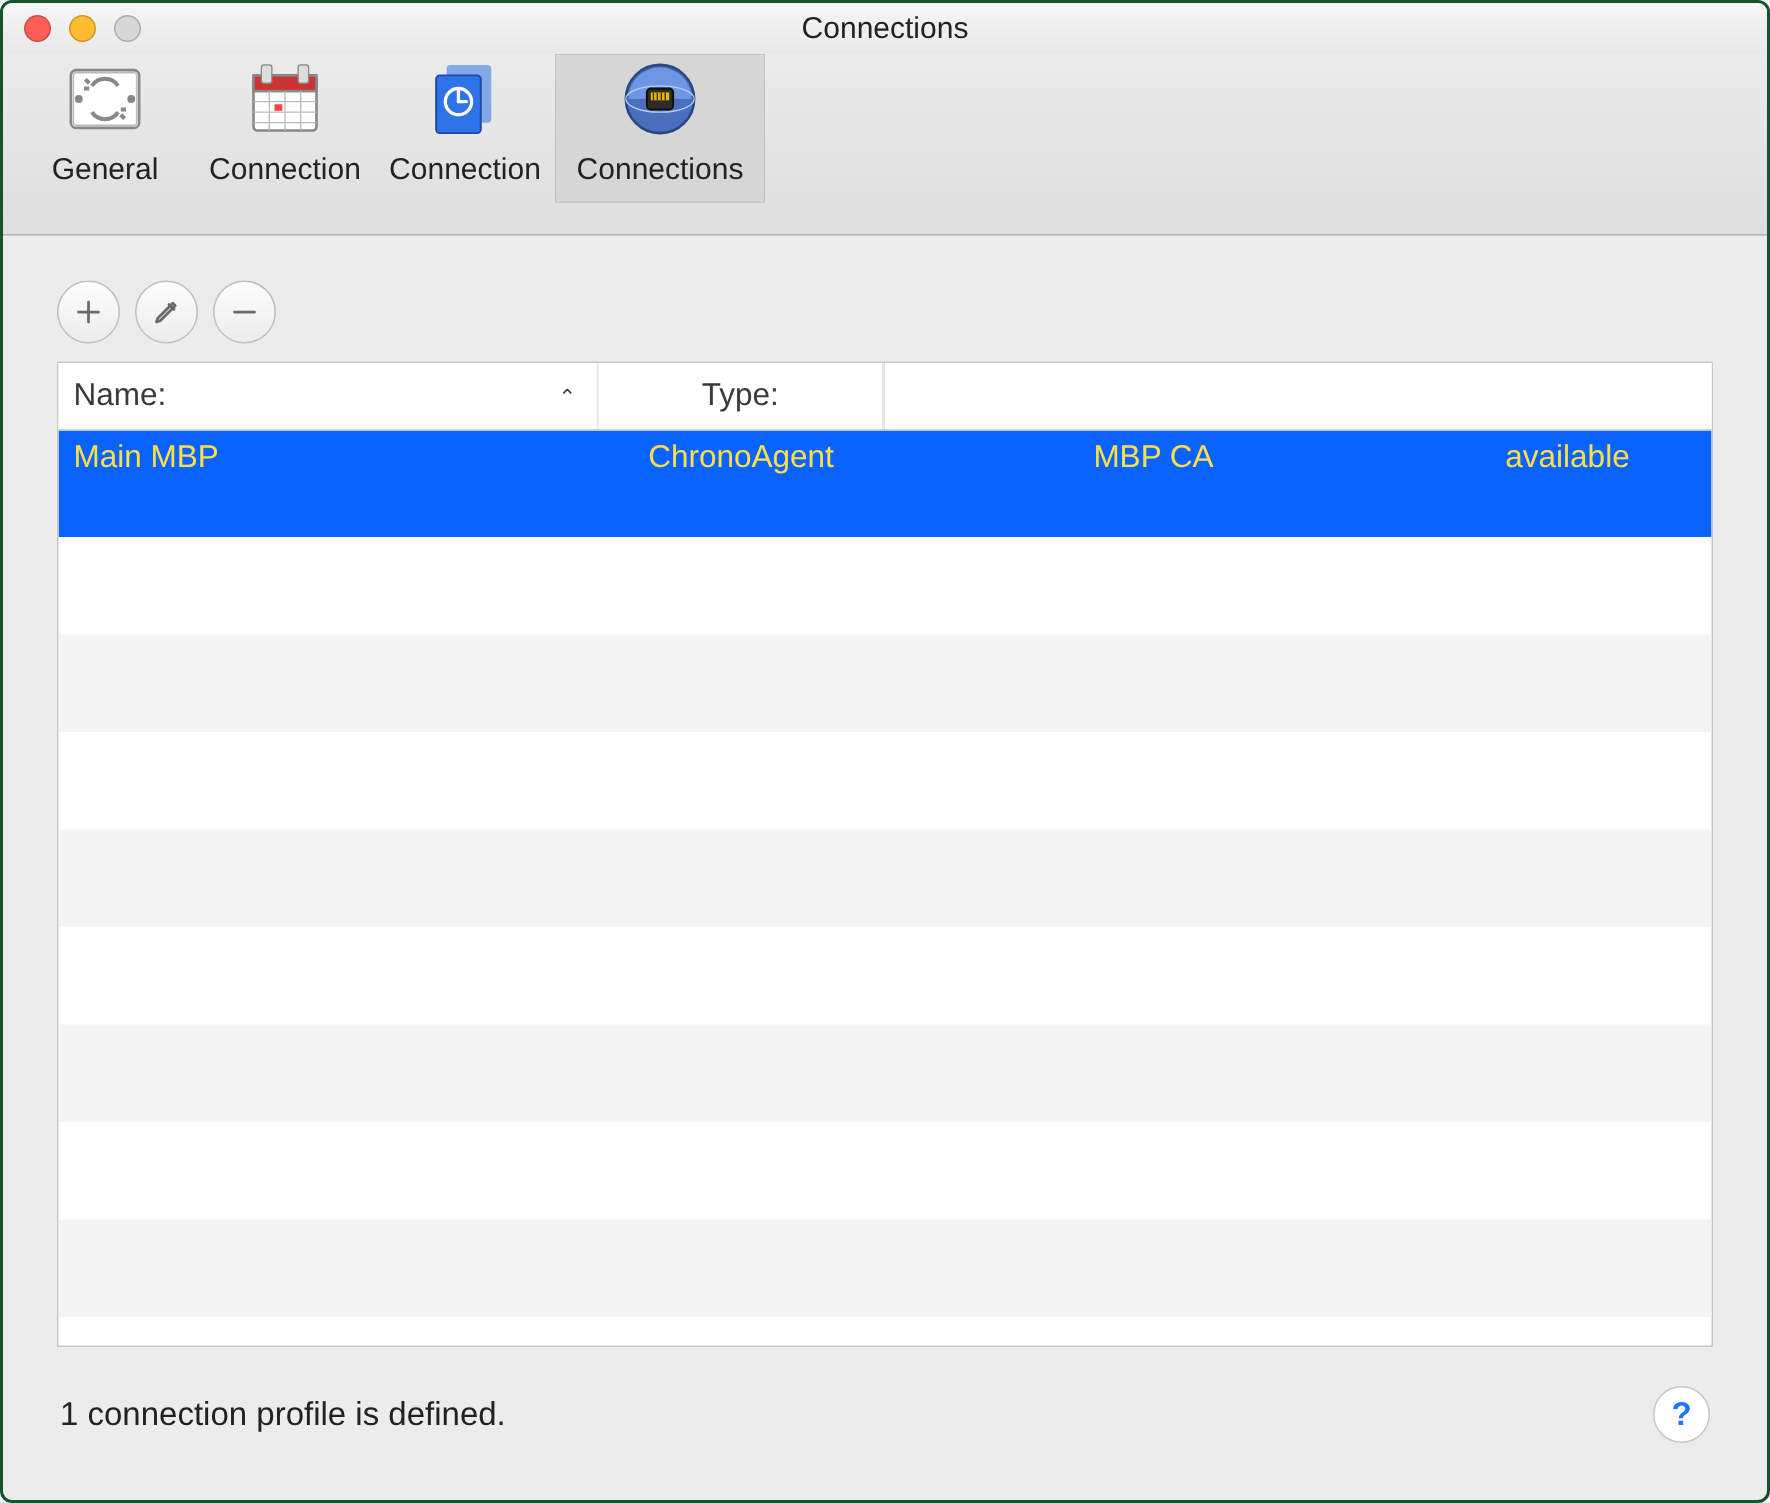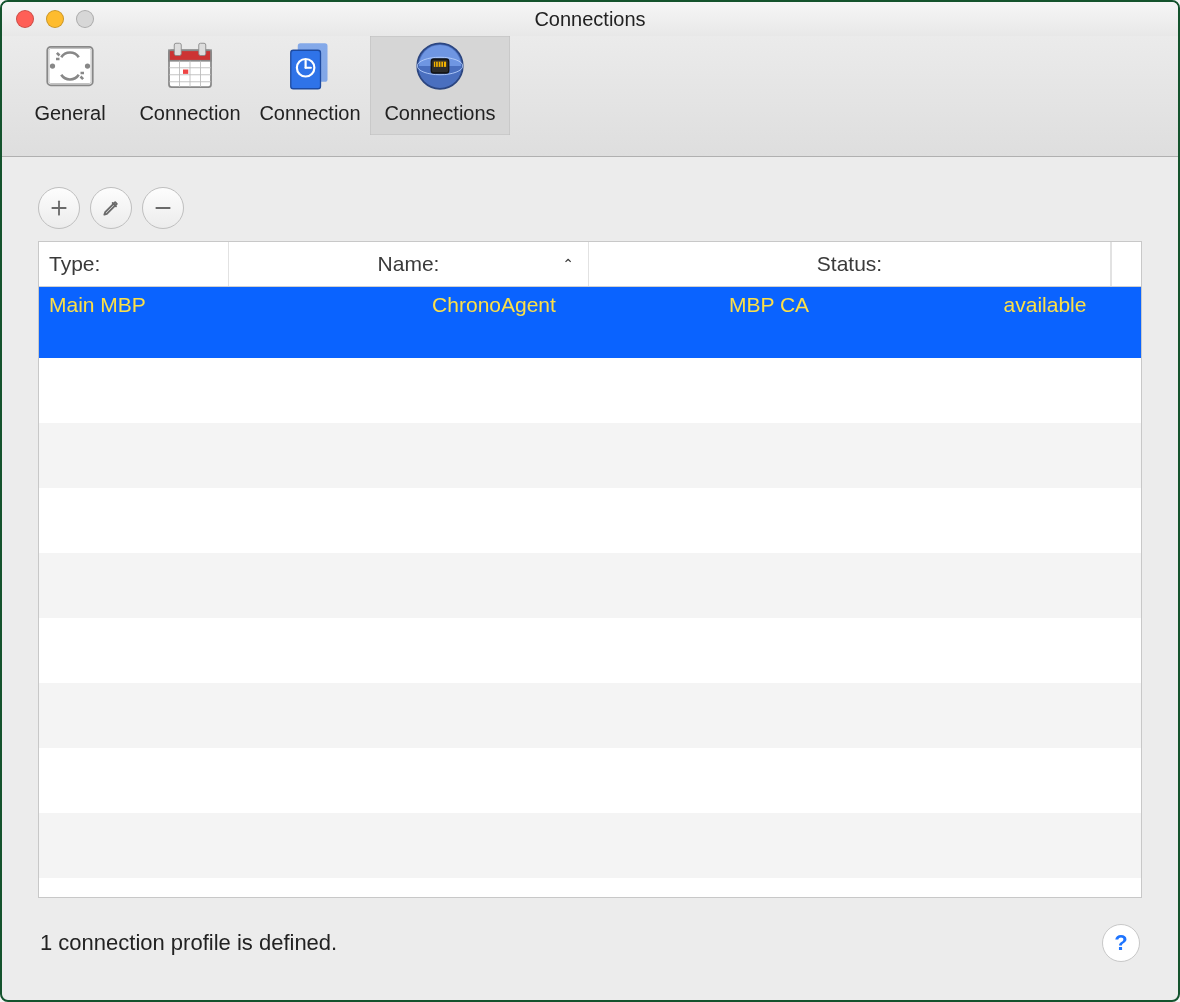"Type:" div.th { order: before "Name:" -> after "Name:" }
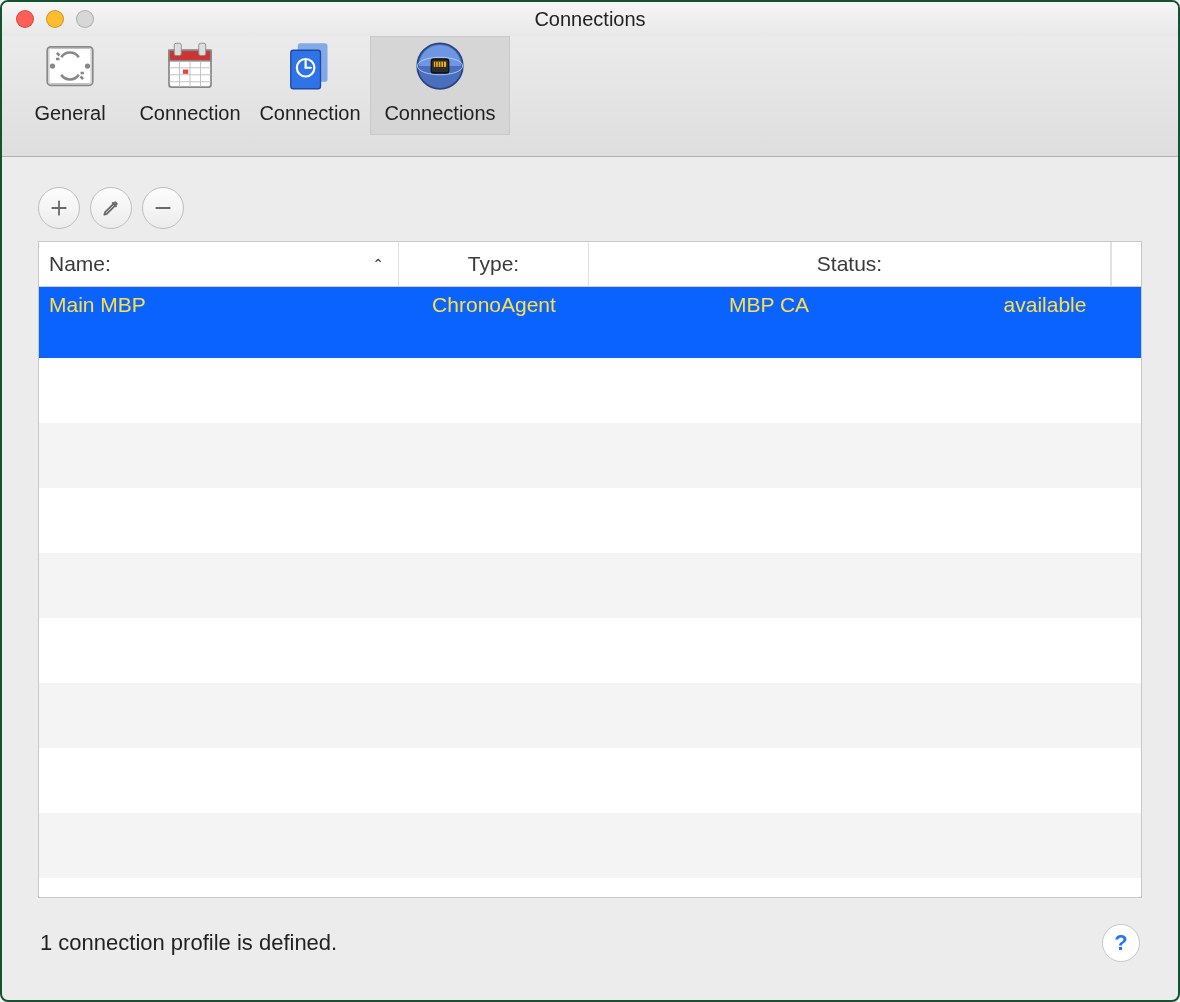"Status:" div.th { html: <div> <span>Status:</span> </div> -> none }
